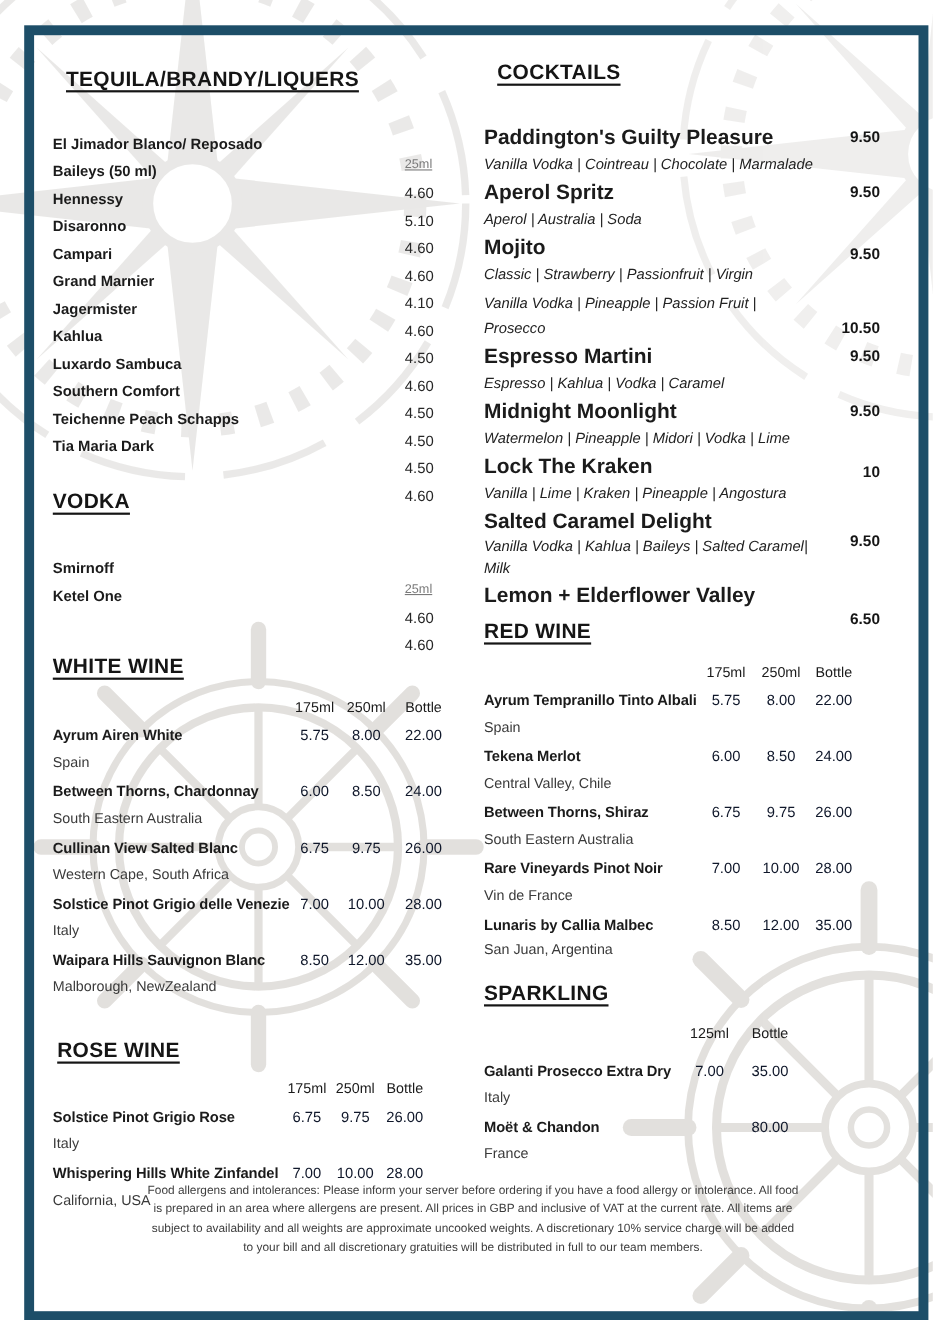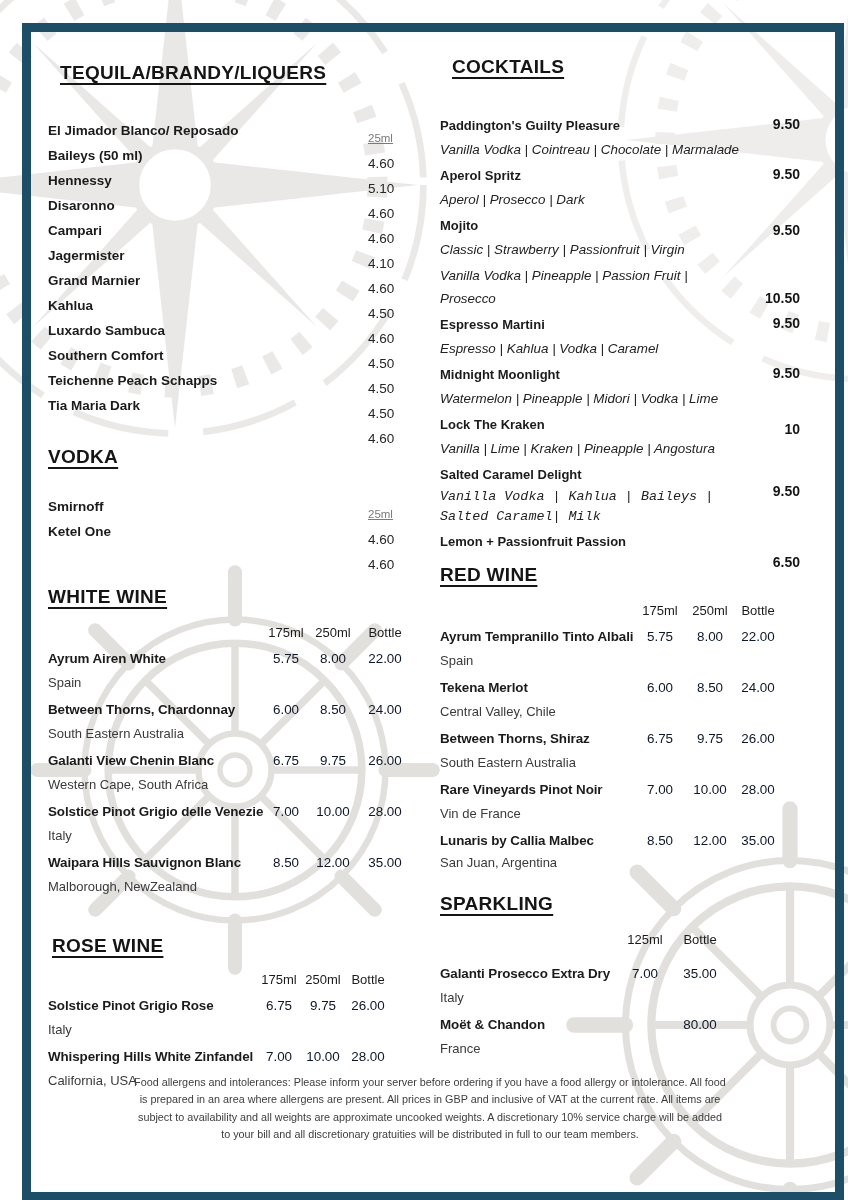"Paddington's Guilty Pleasure" .c-name { font-size: 13px -> 19px }
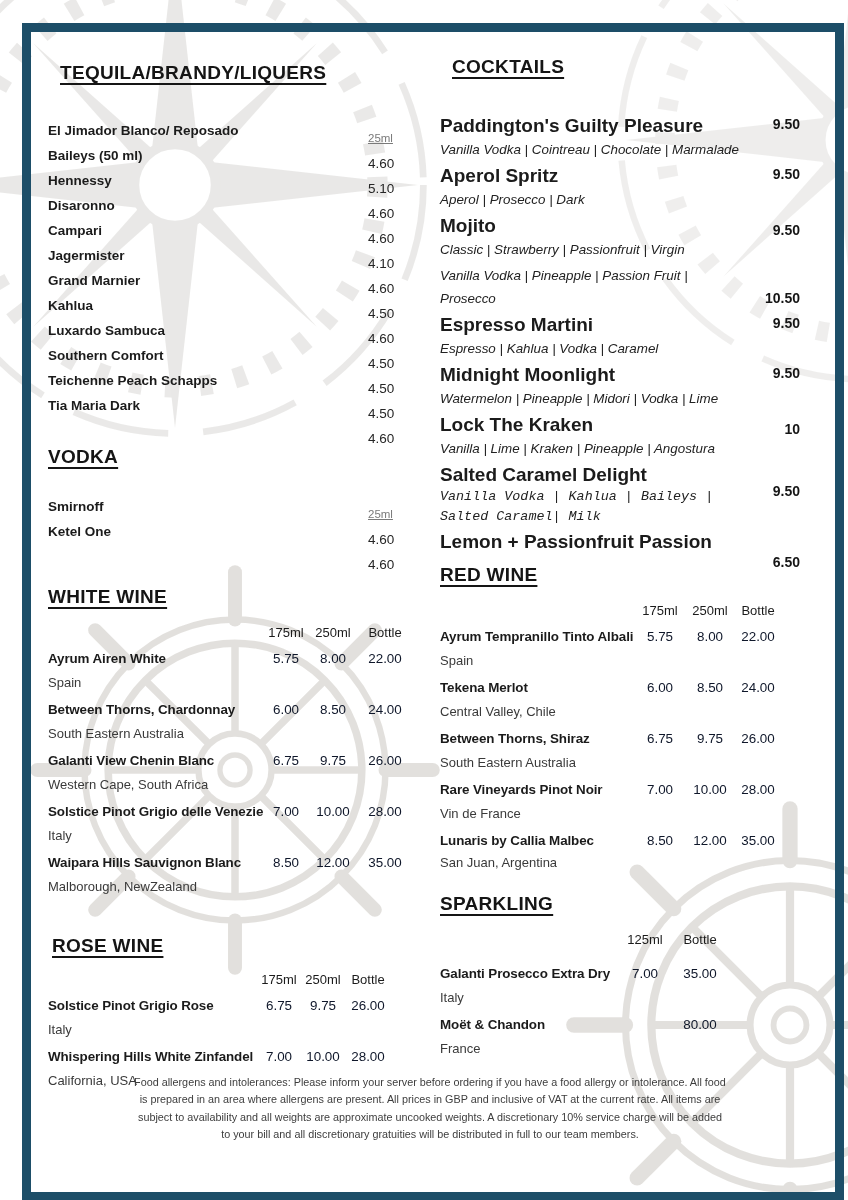"25ml" .pcol { top: 8px -> 20px }
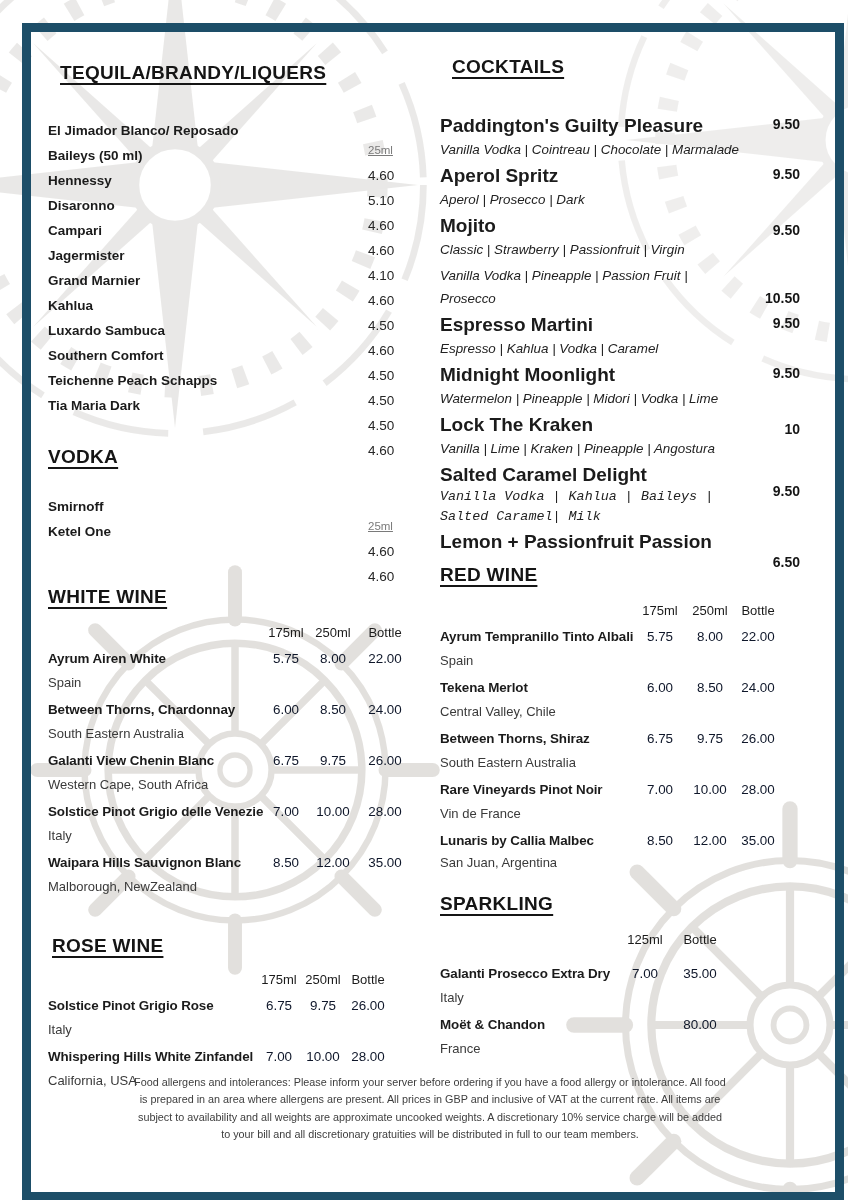"Aperol | Prosecco | Dark" div.c-desc { text: Prosecco | Dark -> Australia | Soda }
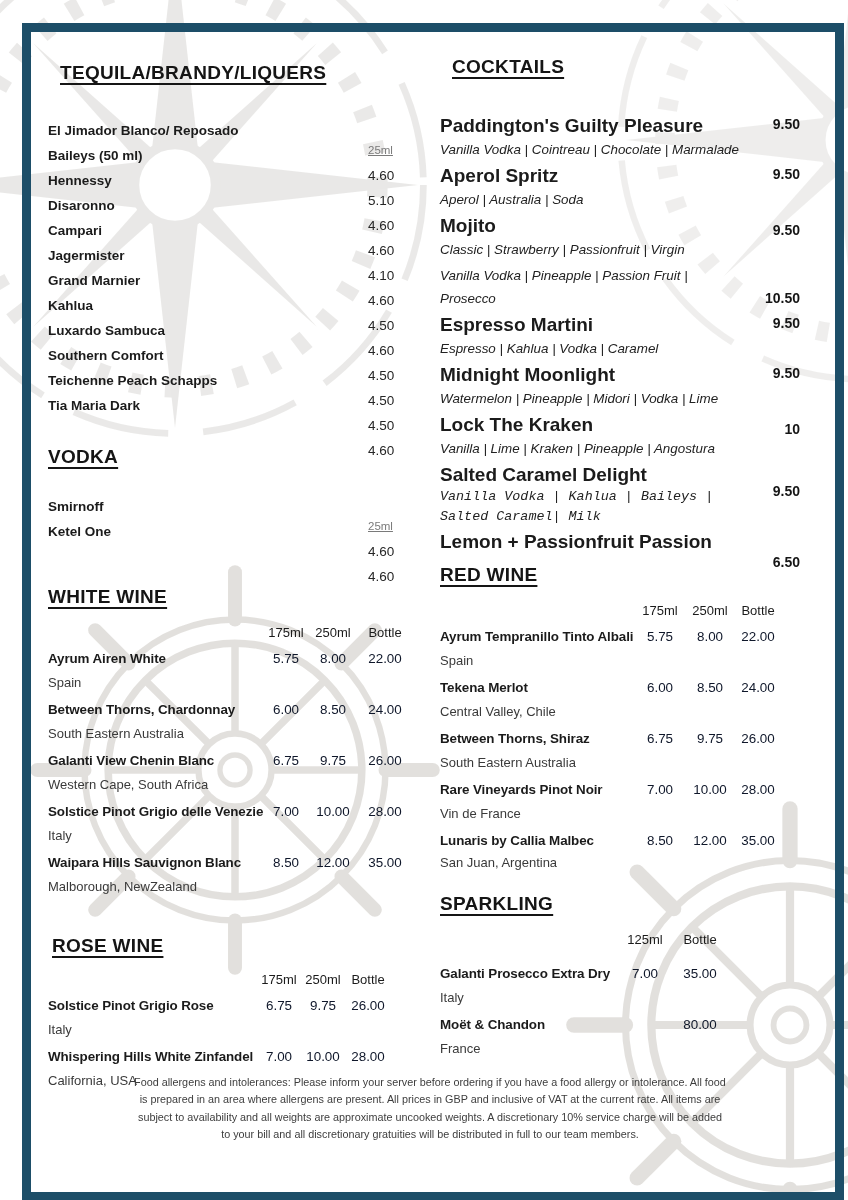"Jagermister" div.iname { order: before "Grand Marnier" -> after "Grand Marnier" }
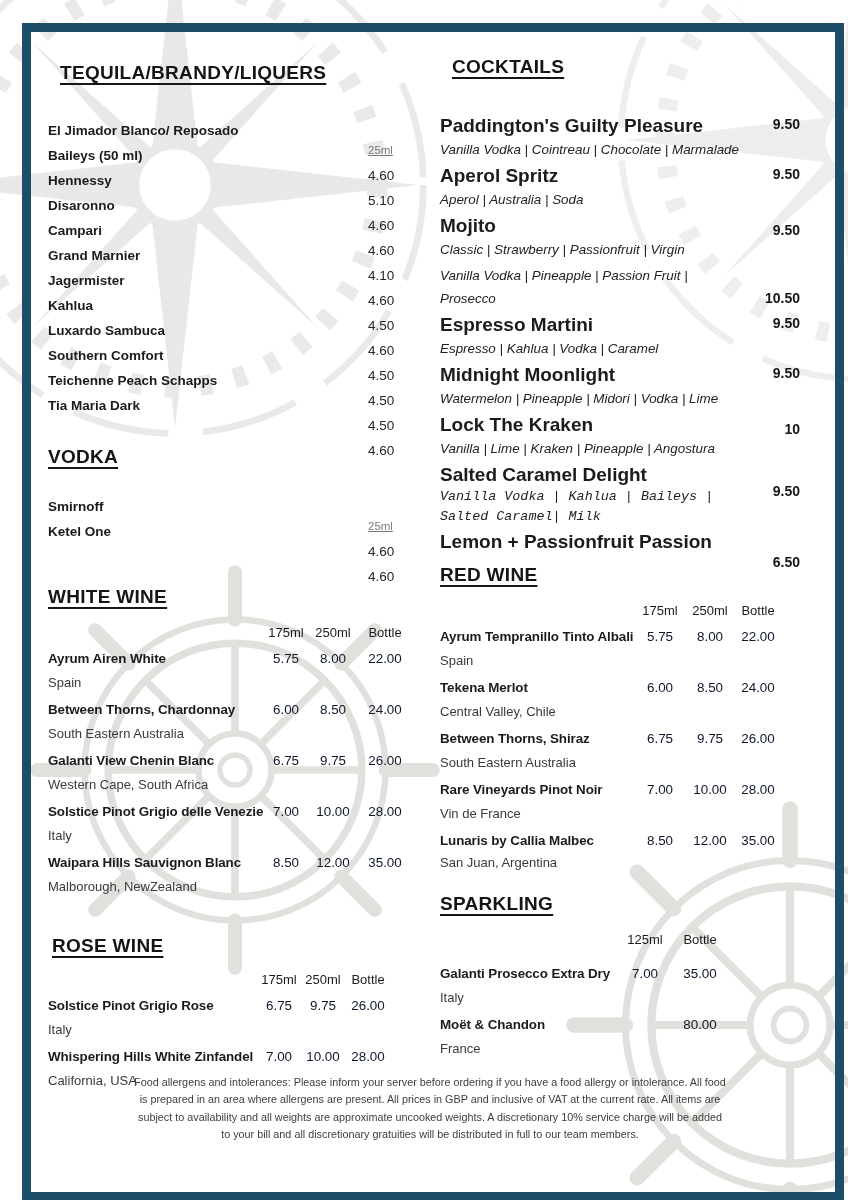"VODKA" h2.sec { margin: 28px 0 26px -> 28px 0 36px }
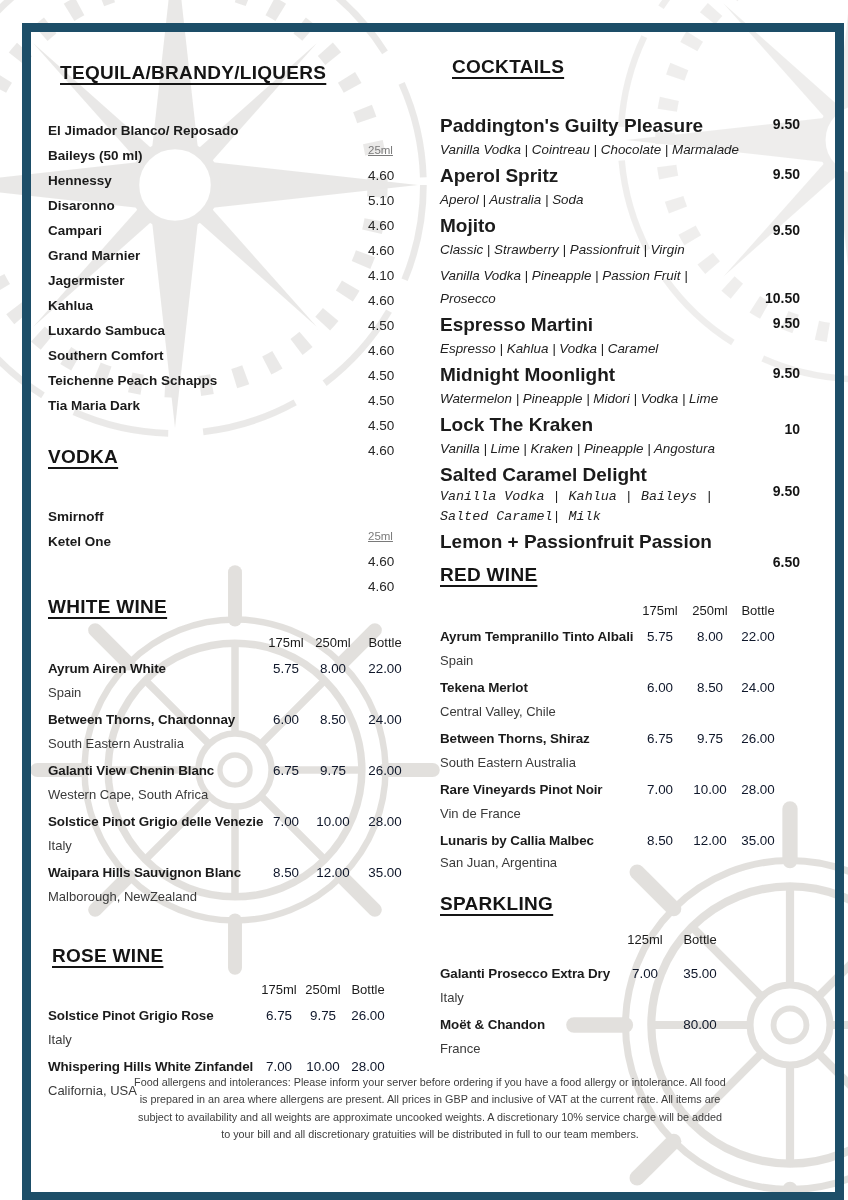"Vanilla Vodka | Kahlua |" .c-desc.w320 { font-family: Liberation Mono, monospace -> none }
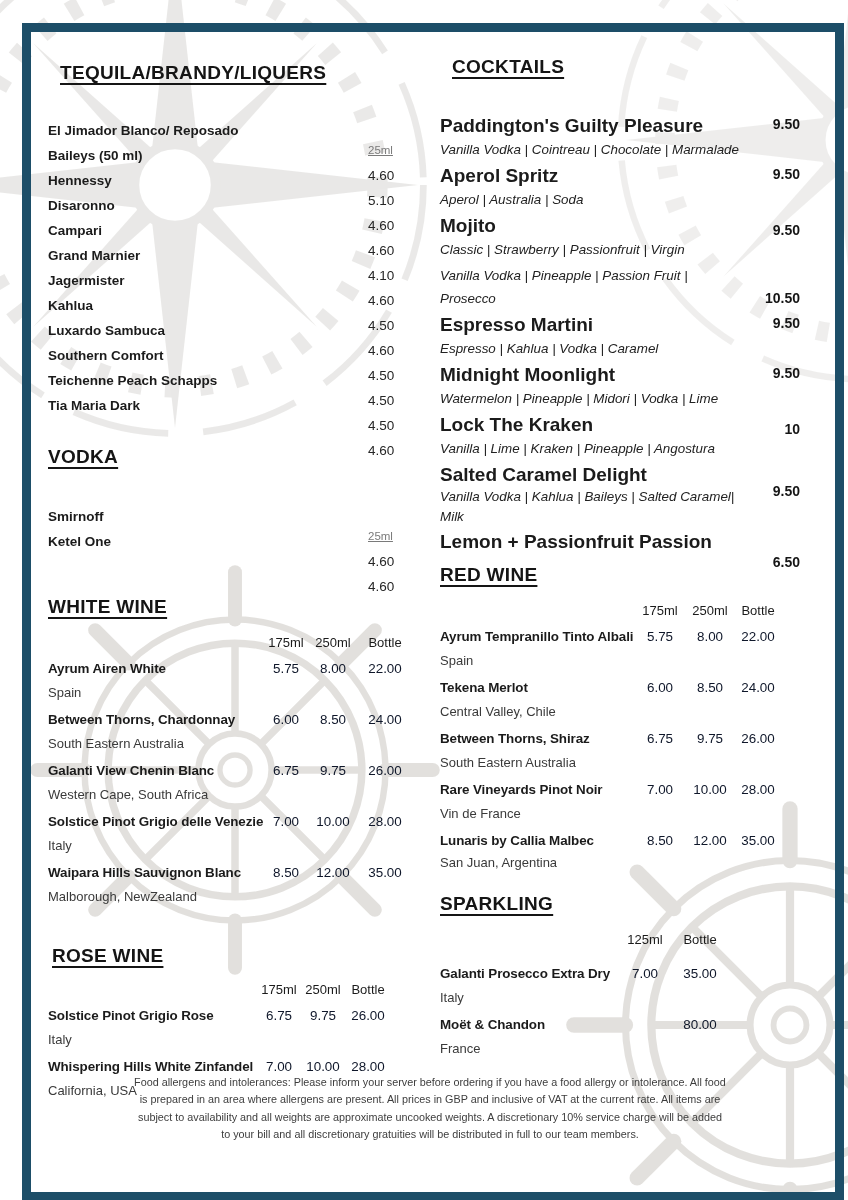"Lemon + Passionfruit Passion" div.c-name { text: Passionfruit Passion -> Elderflower Valley }
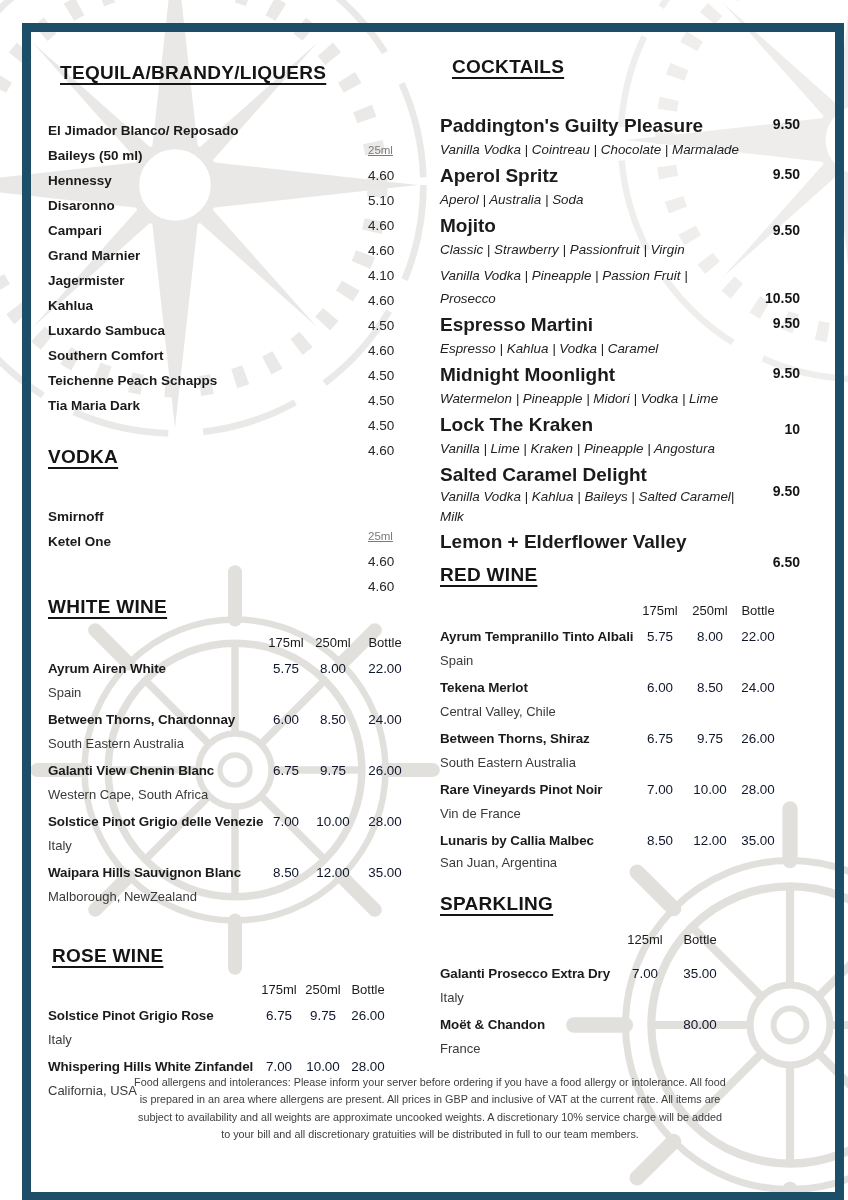"Galanti View Chenin Blanc" div.wname { text: Galanti View Chenin -> Cullinan View Salted }
